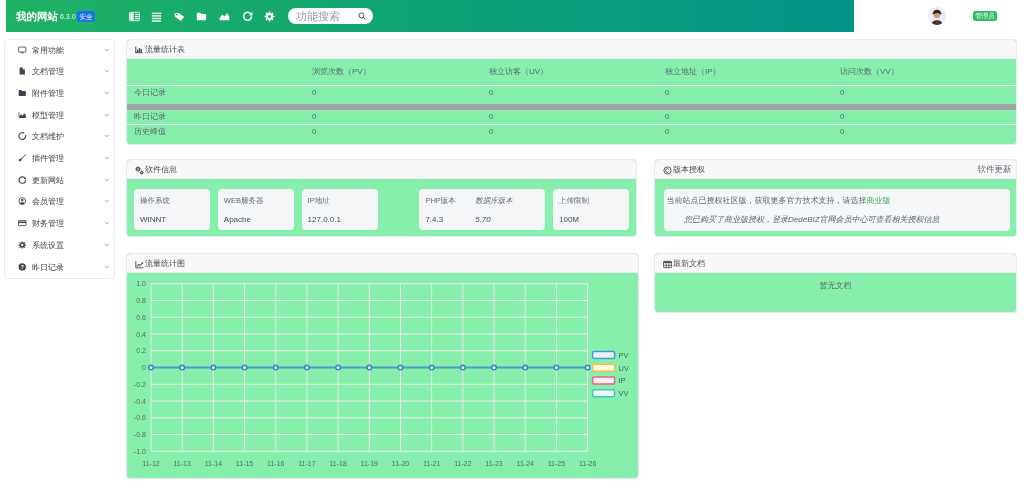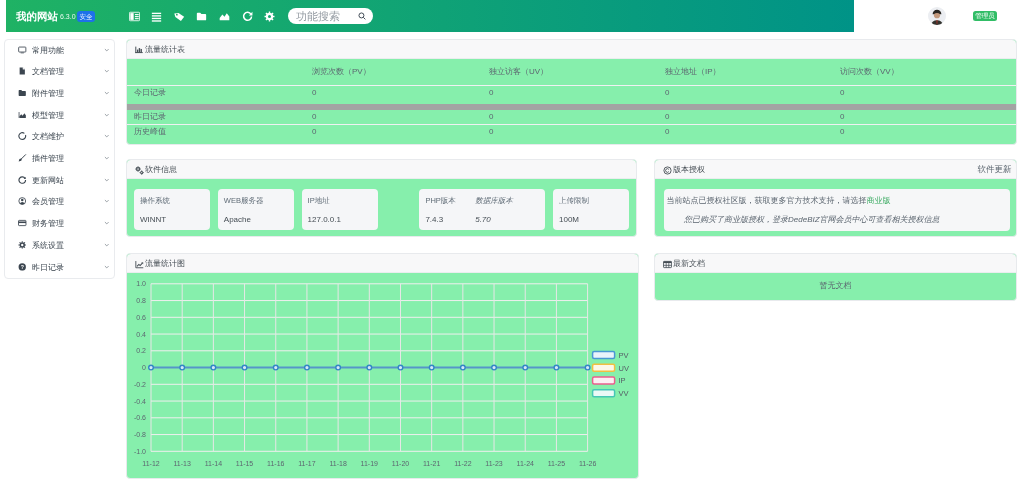"最新文档" #card5 { height: 48px -> 60px }
